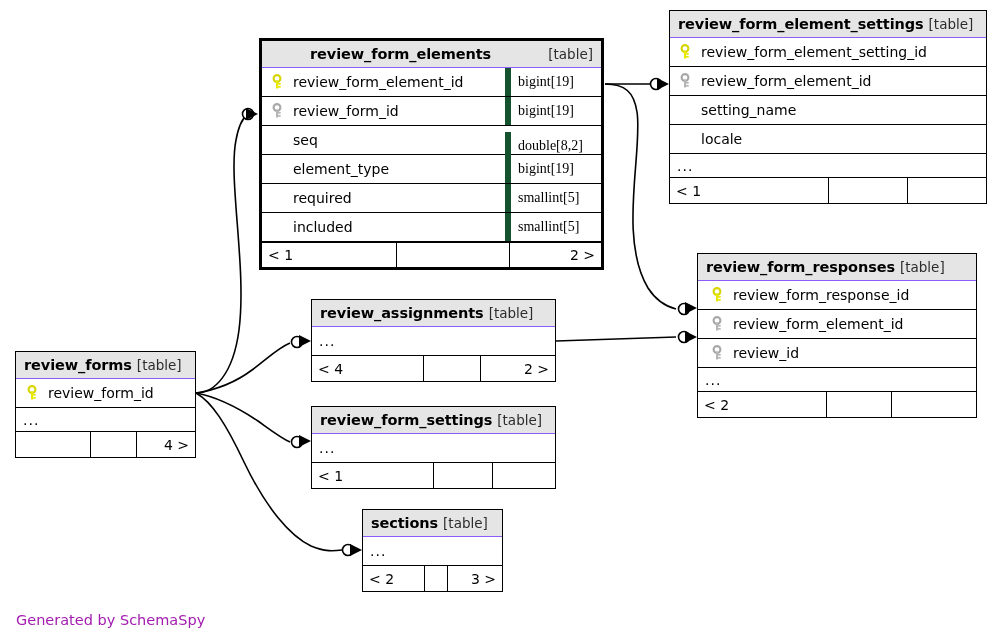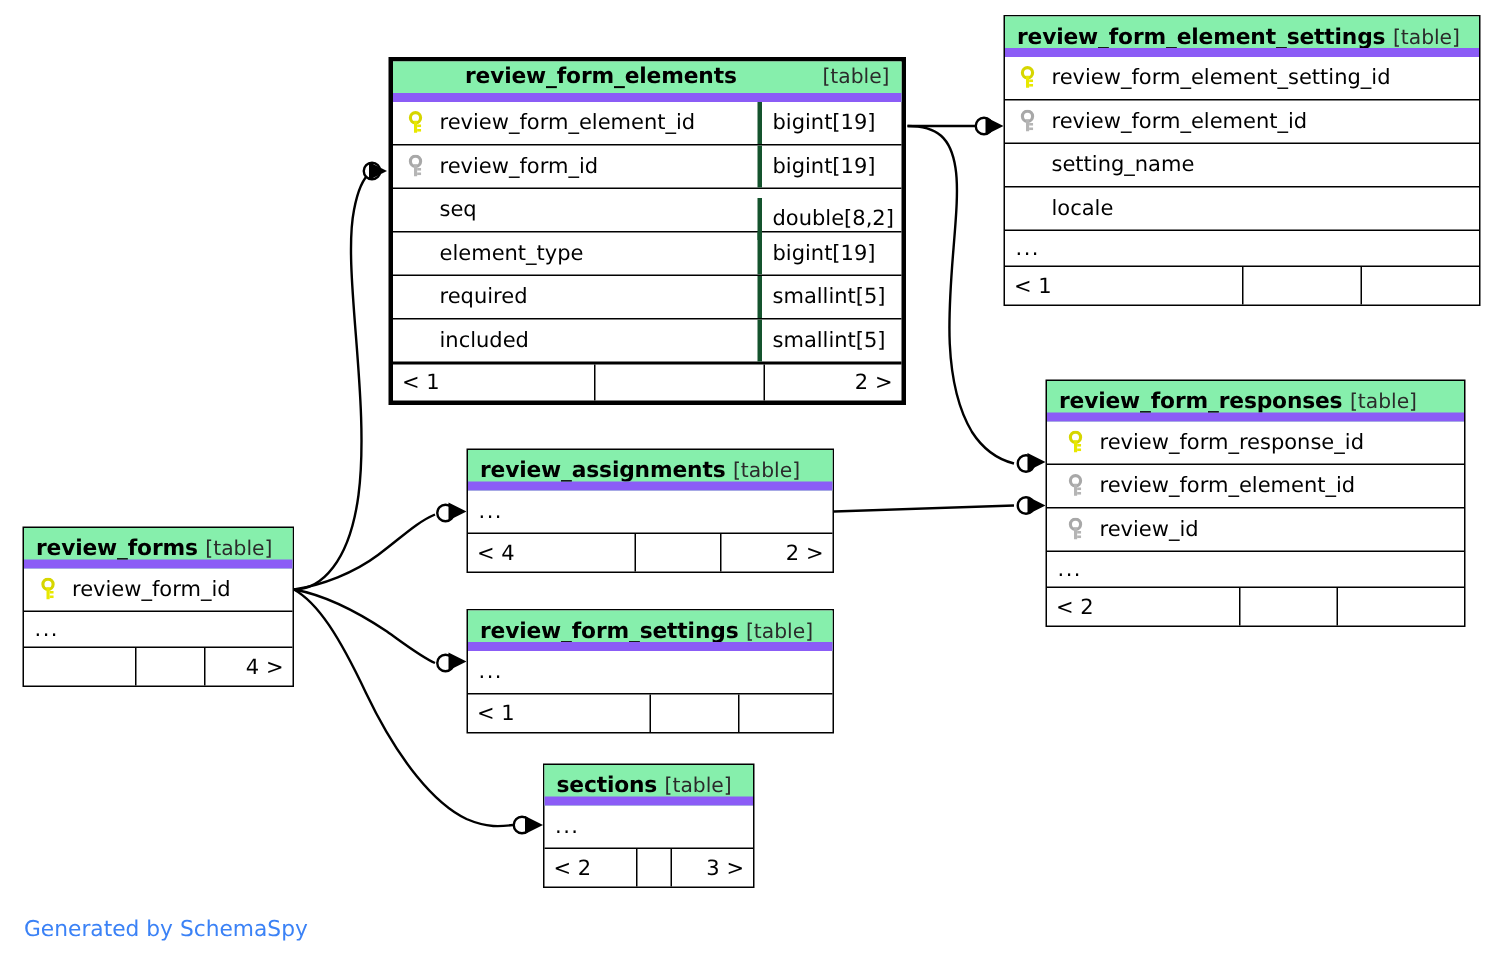"review_form_element_settings [table]" .tbl .hdr { background: #86efac -> #e5e5e5; border-bottom: 6px solid #8b5cf6 -> 1px solid #8b5cf6 }
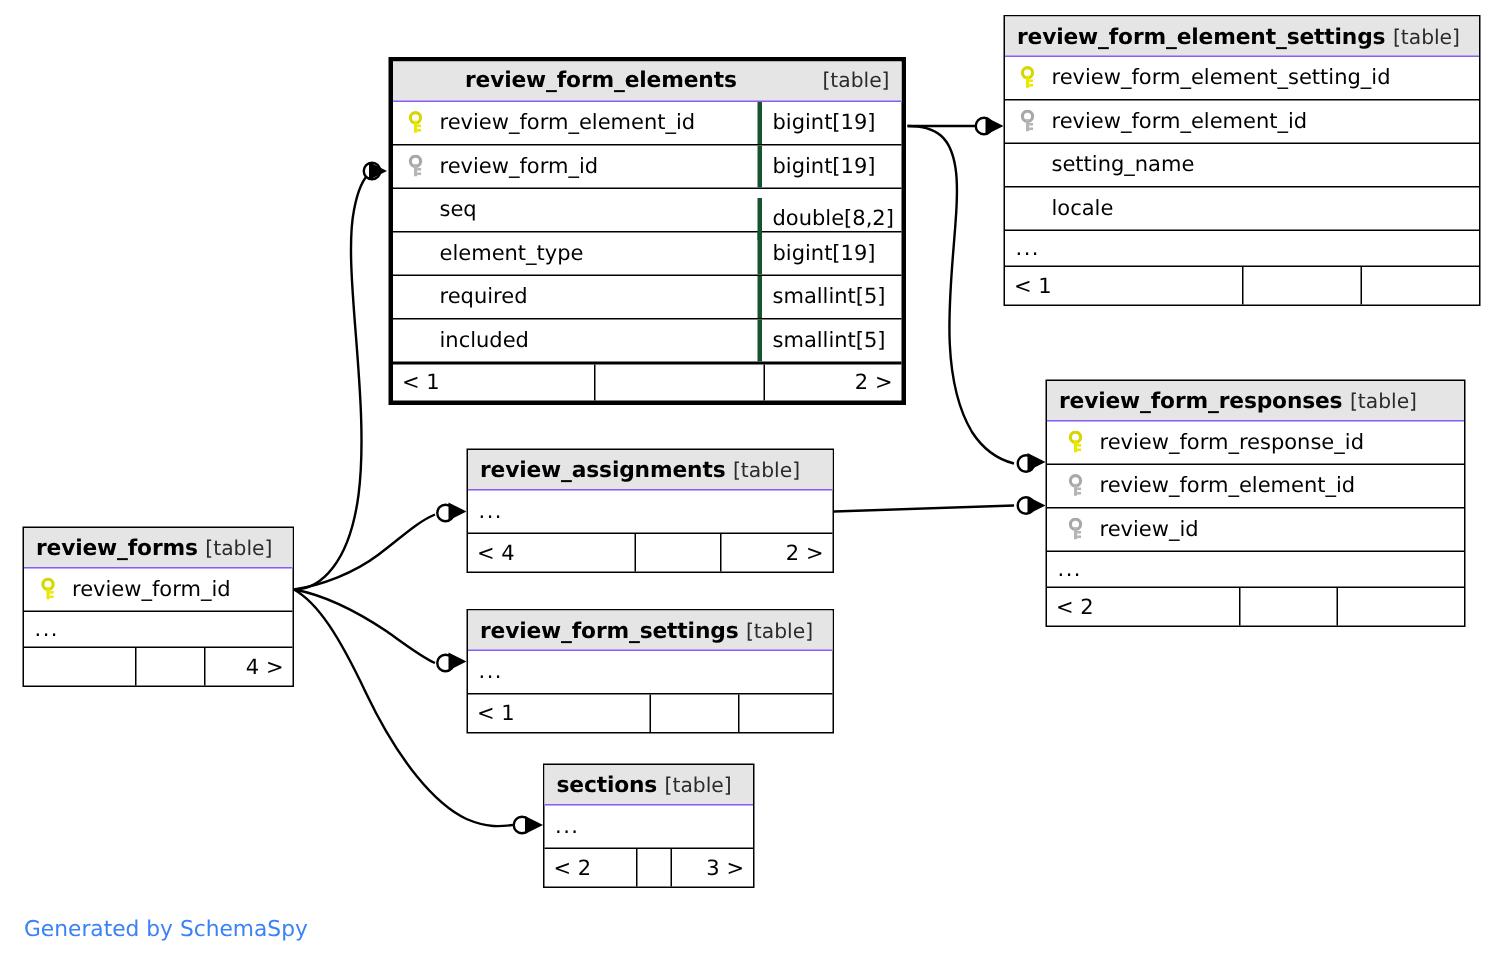"bigint[19]" .ctype { border-left: 3px solid #14532d -> 6px solid #14532d; font-family: none -> Liberation Serif, serif }
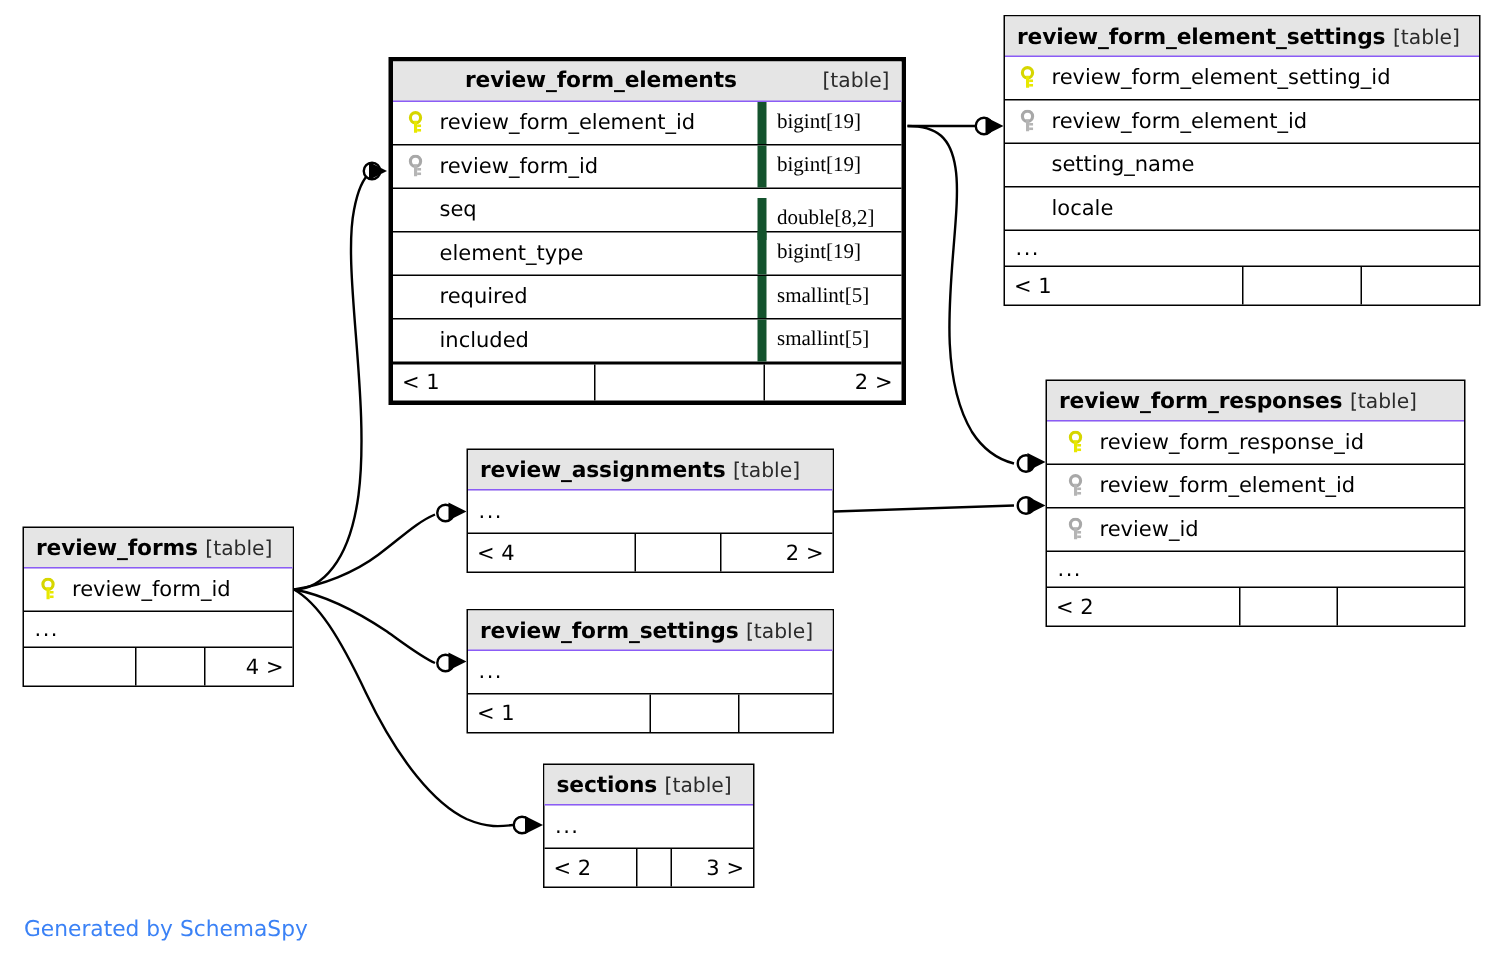"Generated by SchemaSpy" .credit { color: #3b82f6 -> #a21caf }
